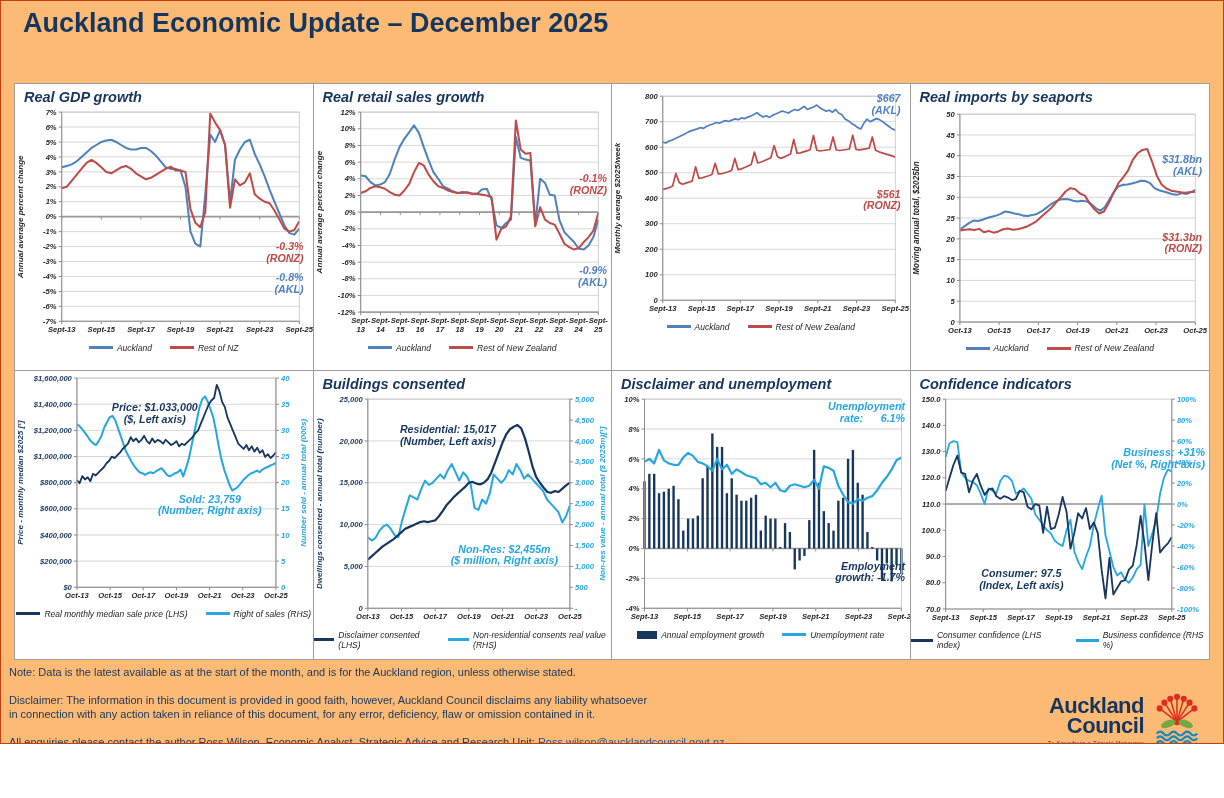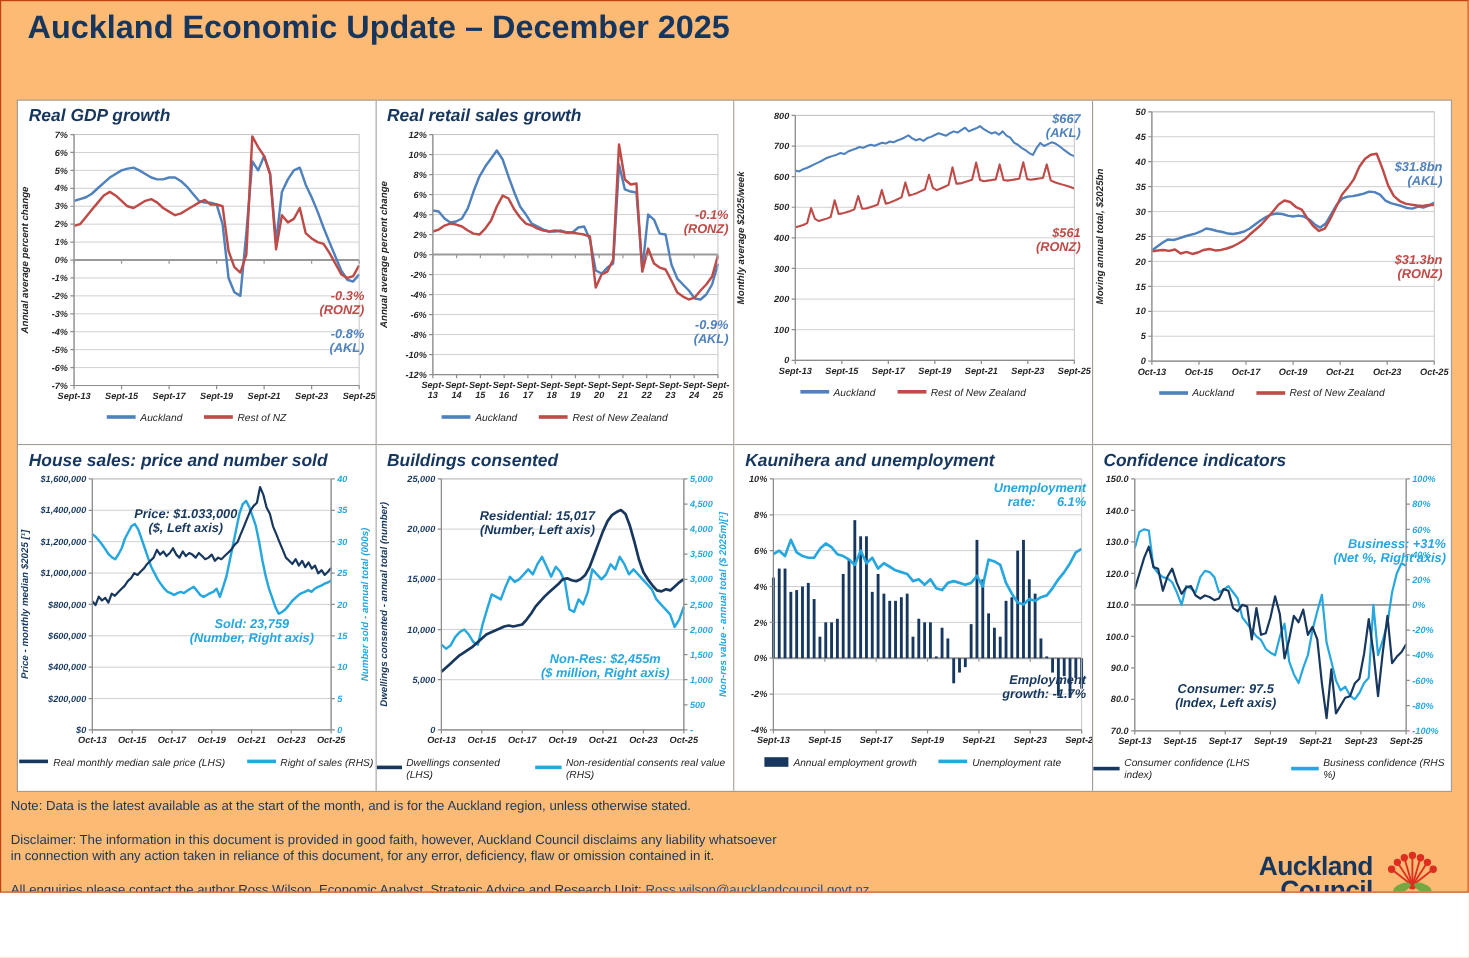"Real imports by seaports" h2.panel-title { html: none -> <h2>Real imports by seaports</h2> }
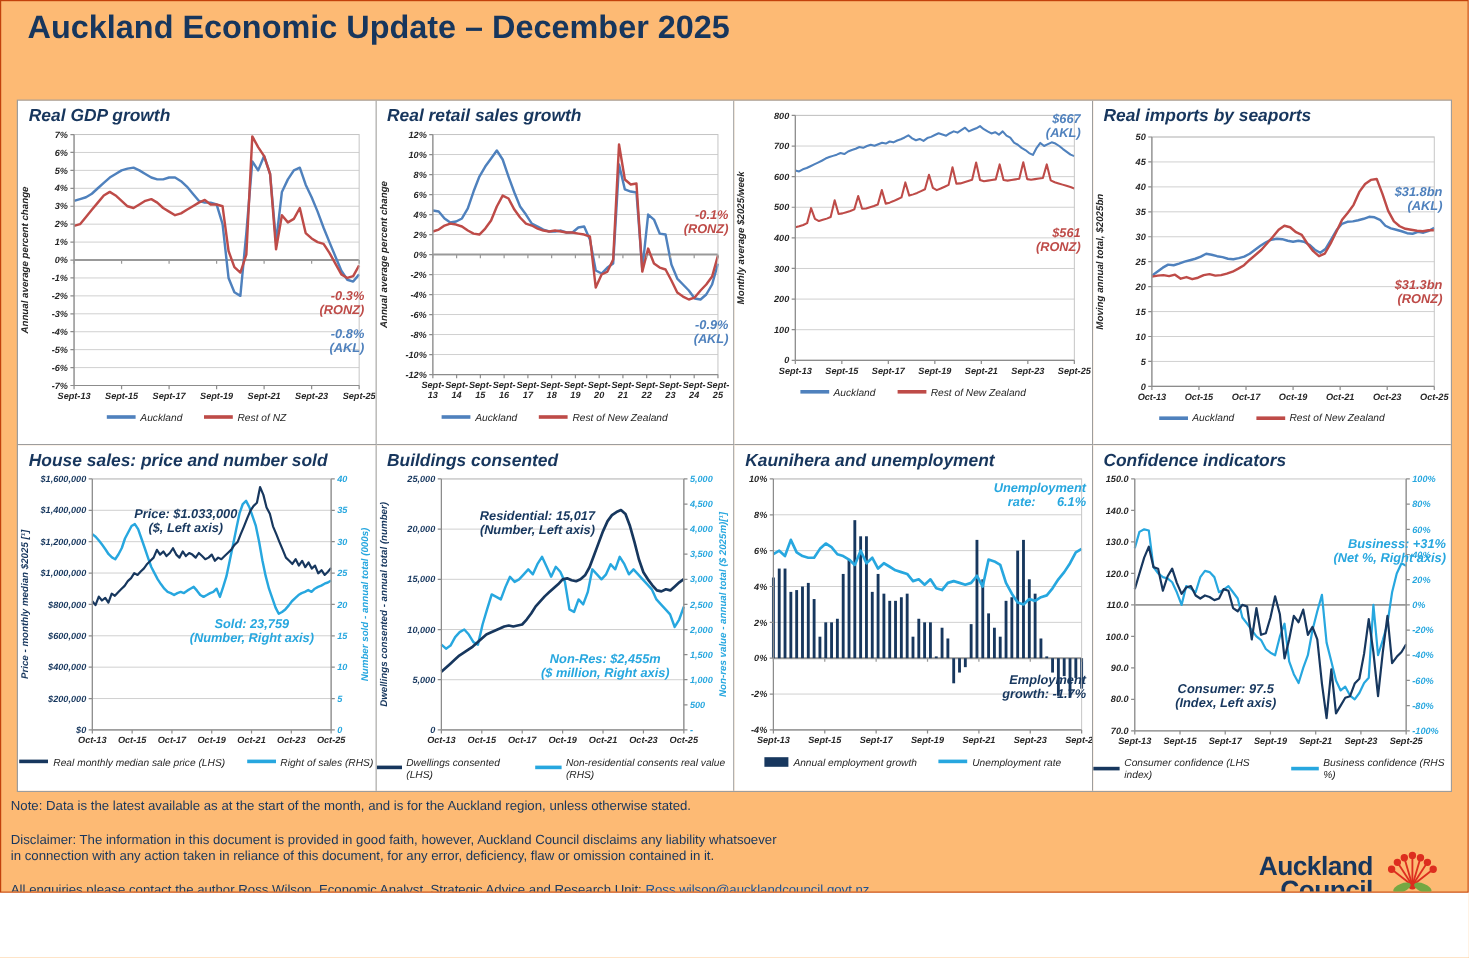"House sales: price and number" h2.panel-title { html: <h2>House sales: price and number sold</h2> -> none }
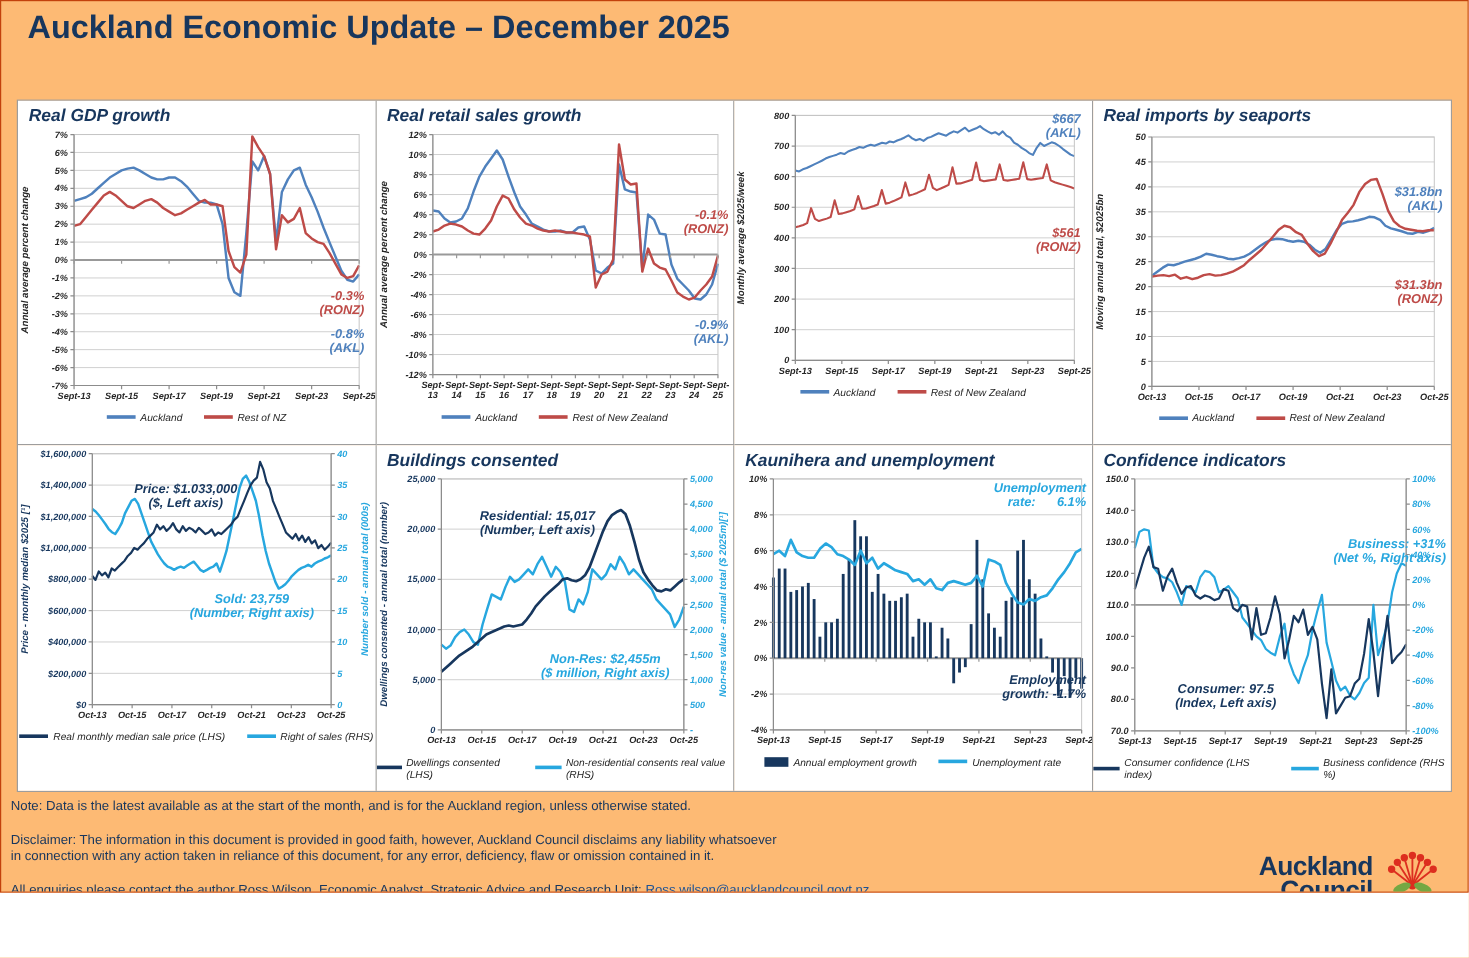"Kaunihera and unemployment" h2.panel-title { text: Kaunihera -> Disclaimer }
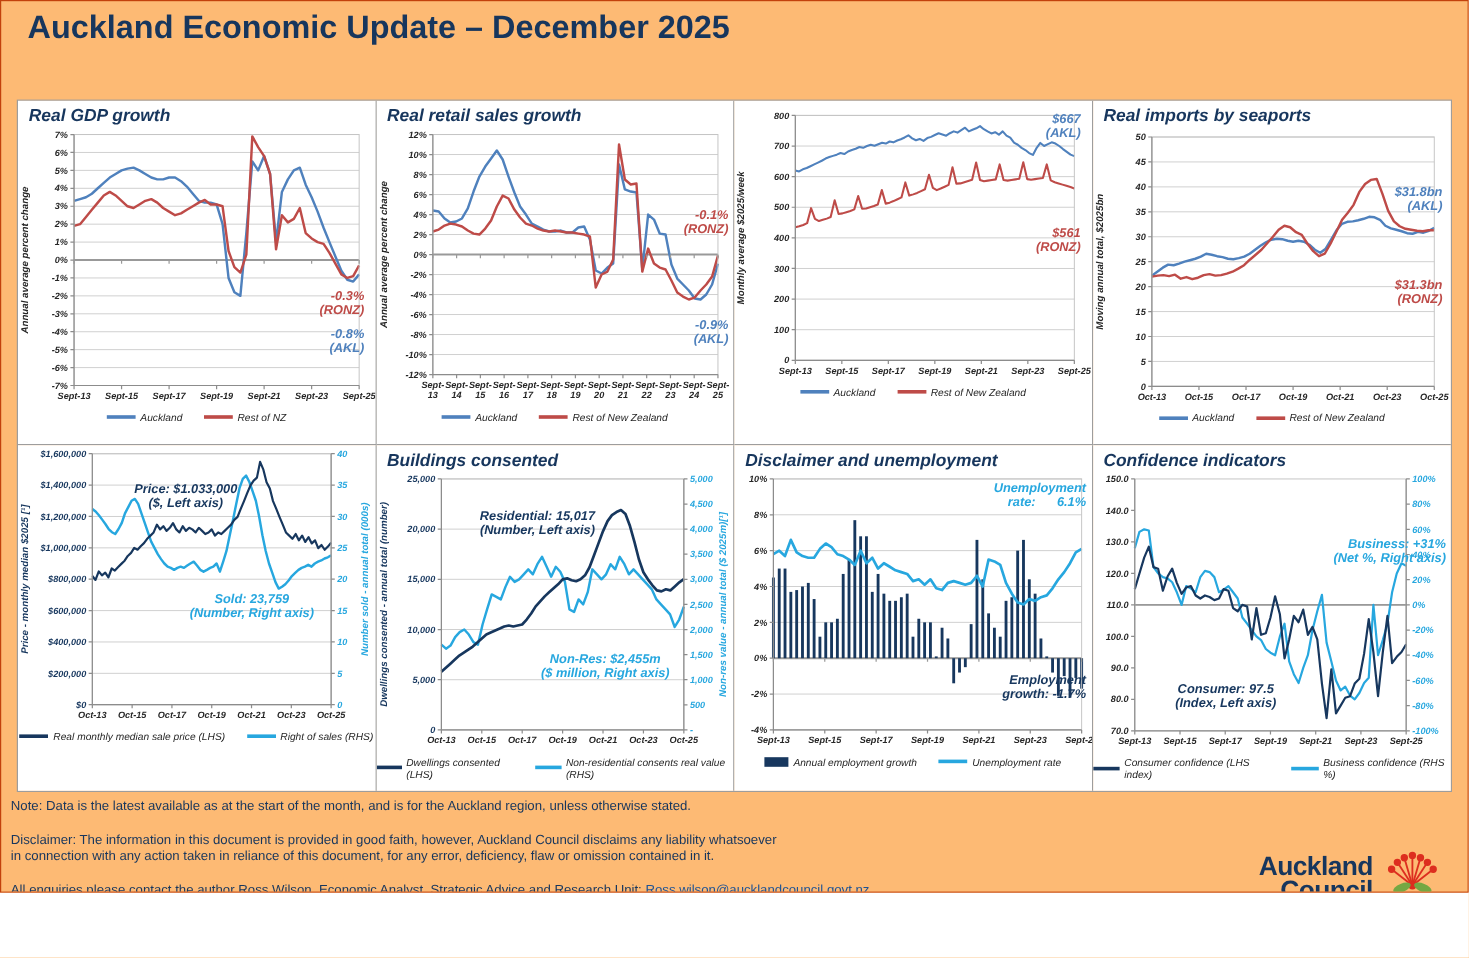"Dwellings consented (LHS)" span { text: Dwellings -> Disclaimer }
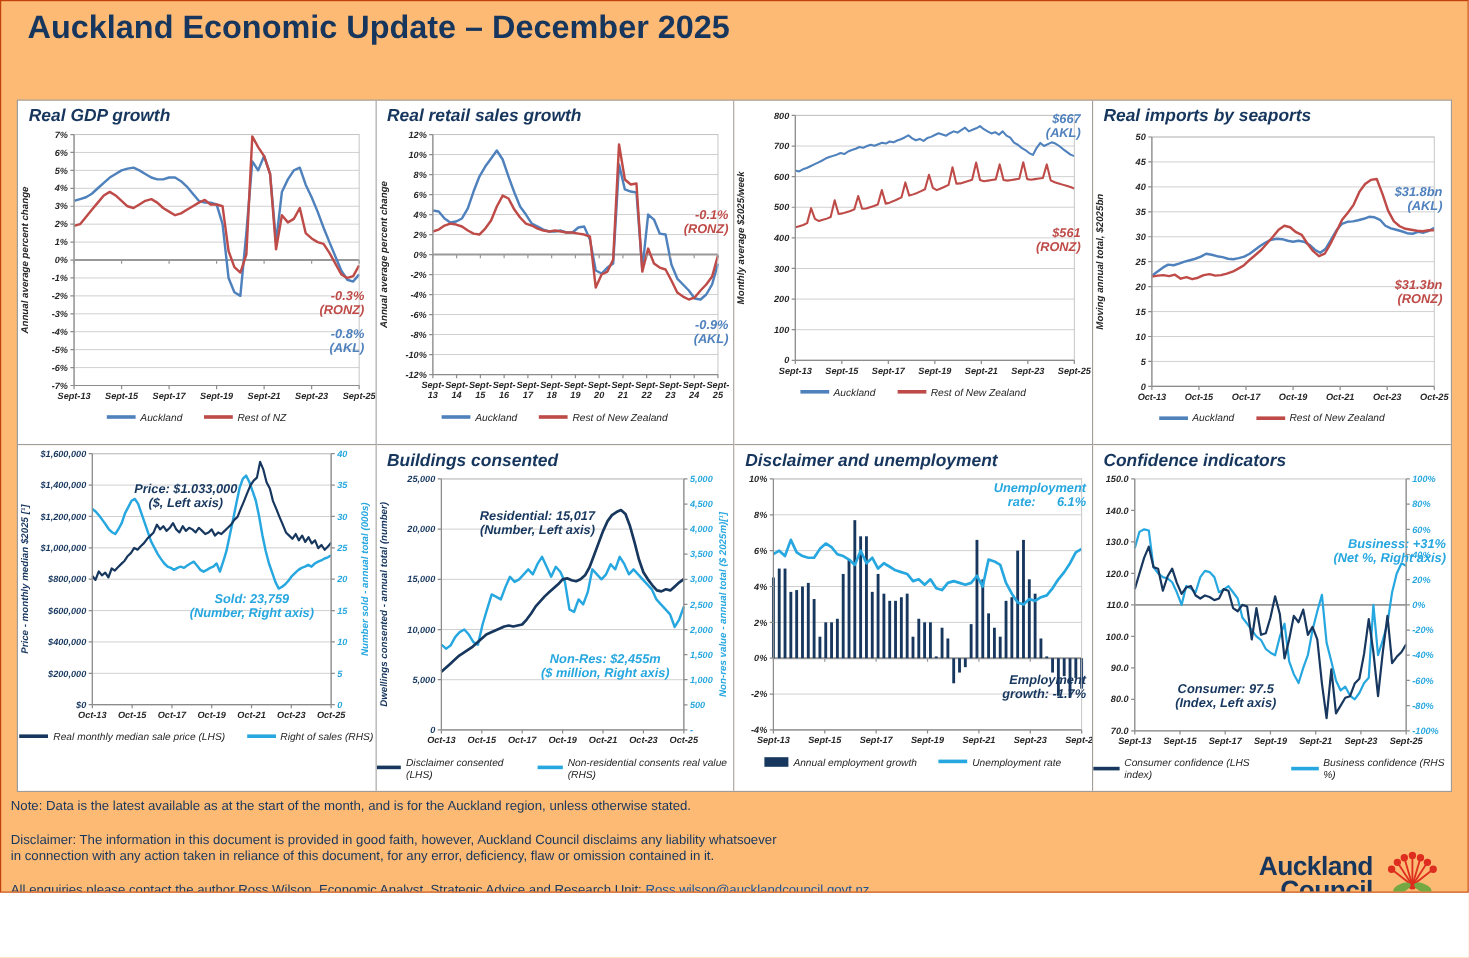"All enquiries please contact the" .notes p.last { margin-bottom: 16px -> 0 }
